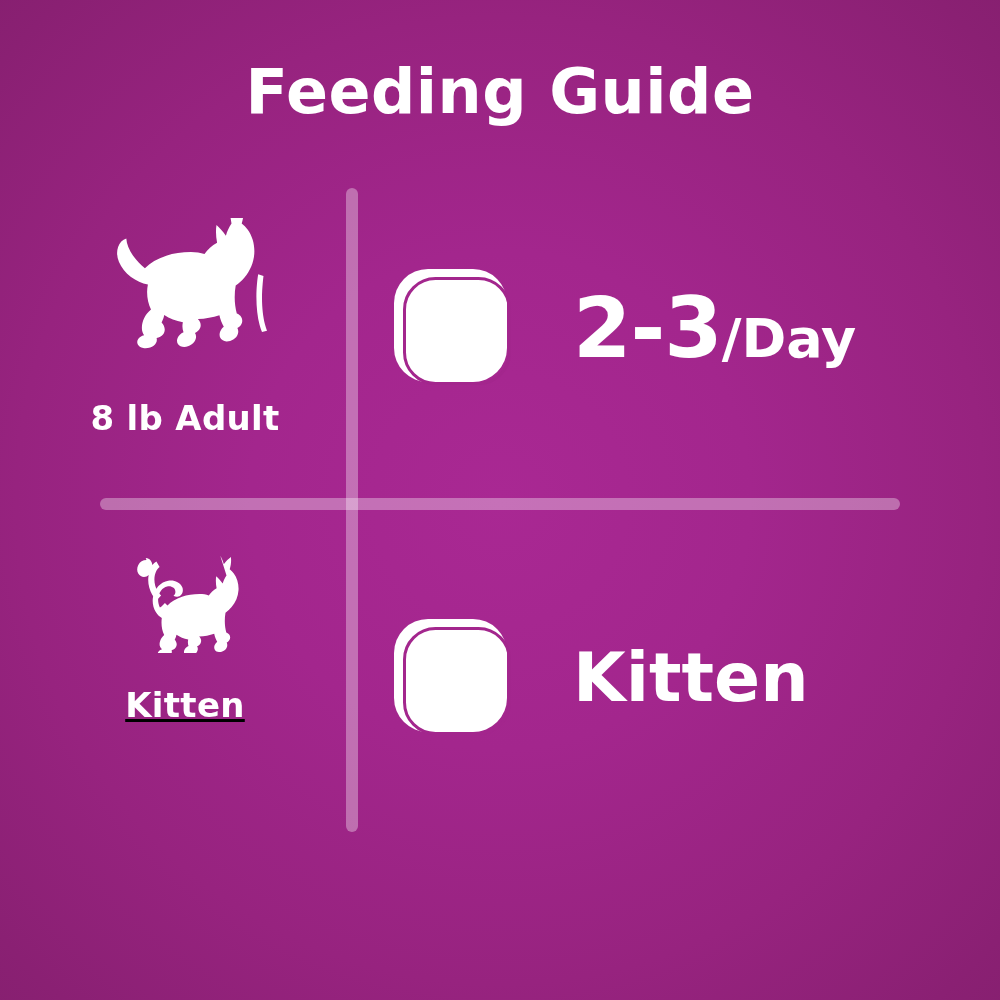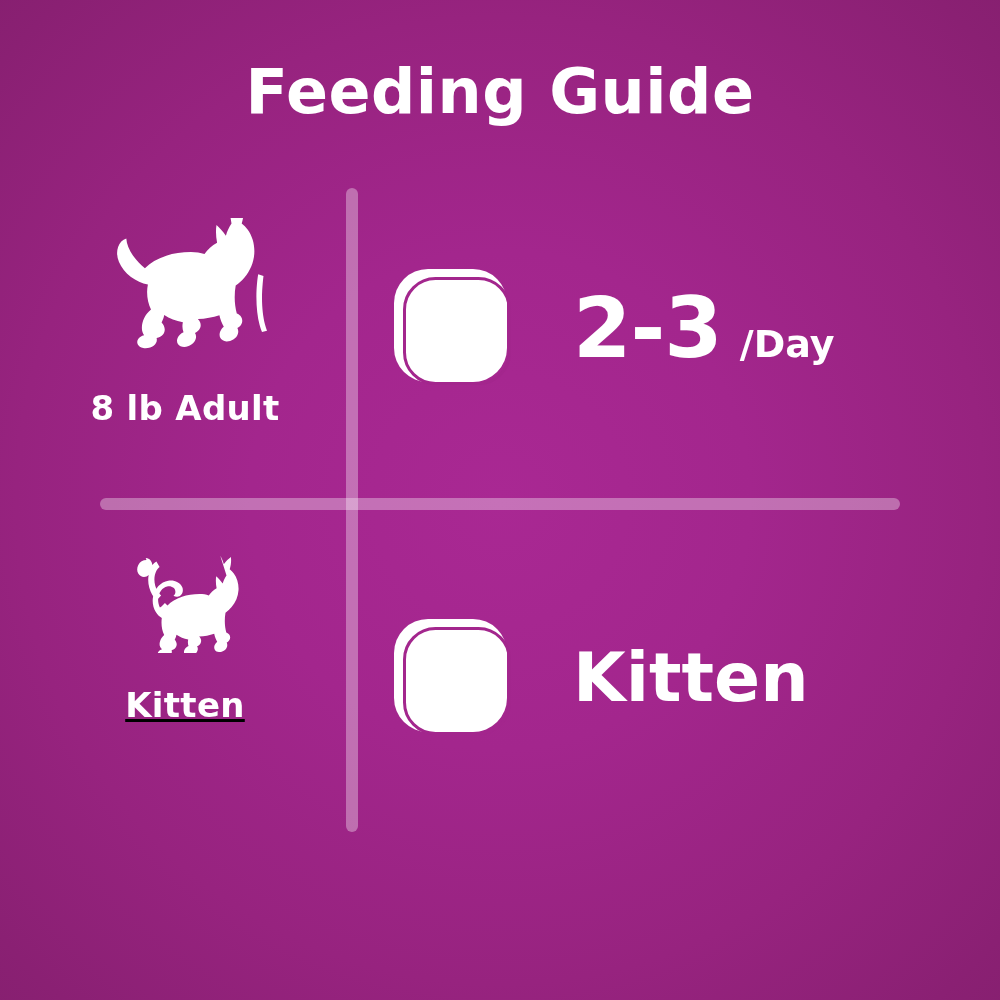"2-3" .serving-text { gap: 18px -> none }
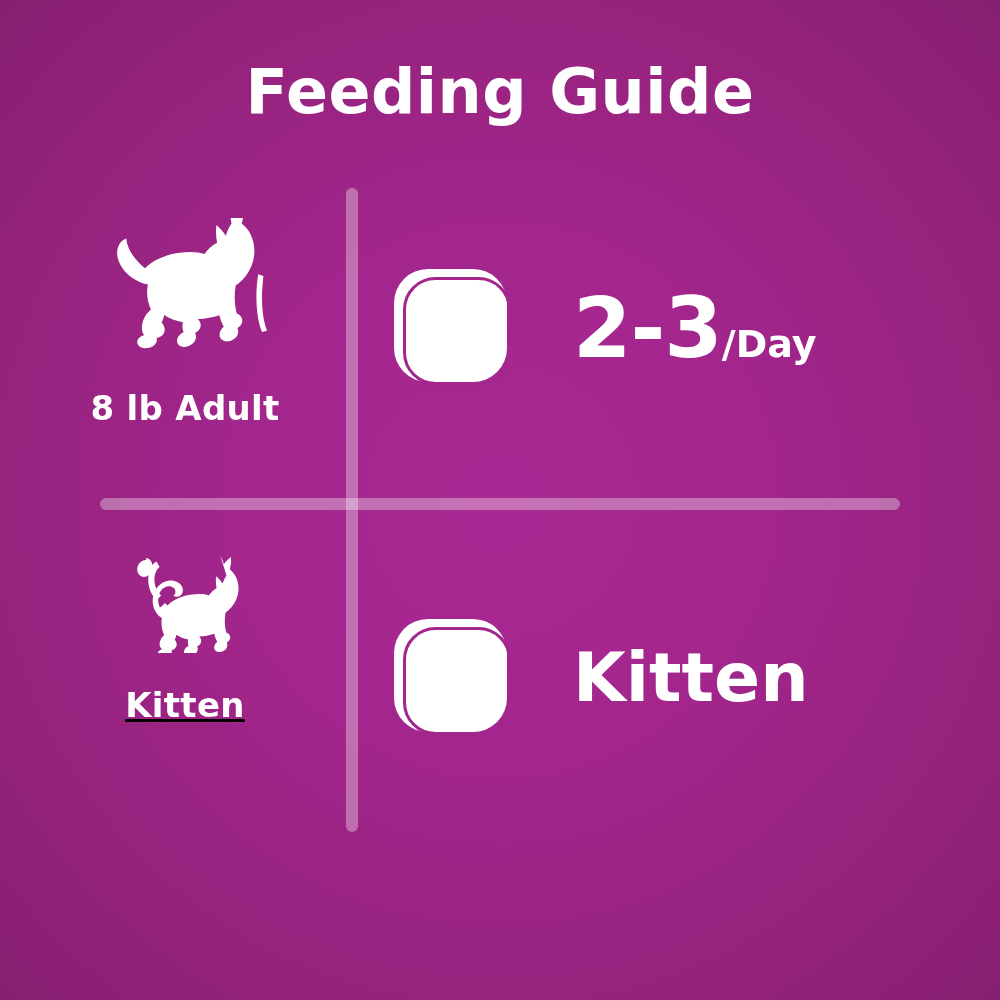"/Day" .serving-suffix { font-size: 38px -> 54px }
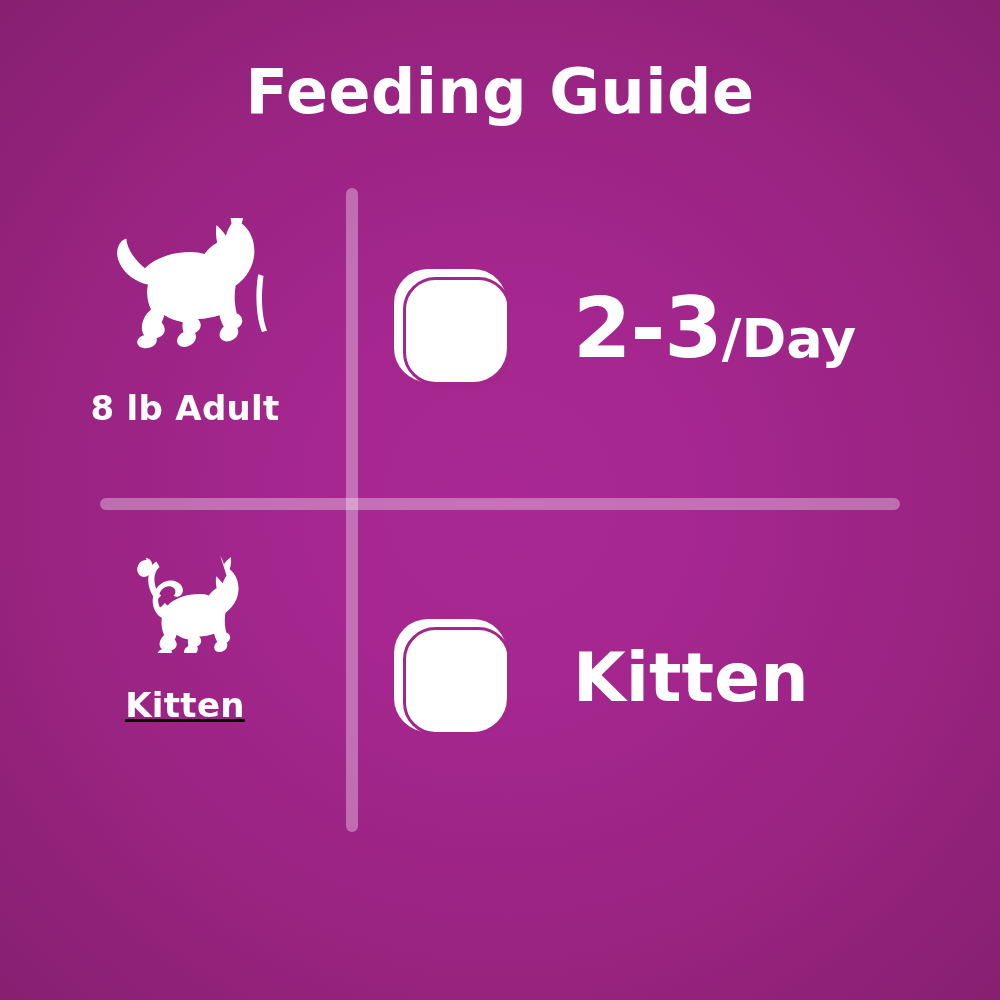"8 lb Adult" #adult-label { margin-top: 30px -> 40px }
